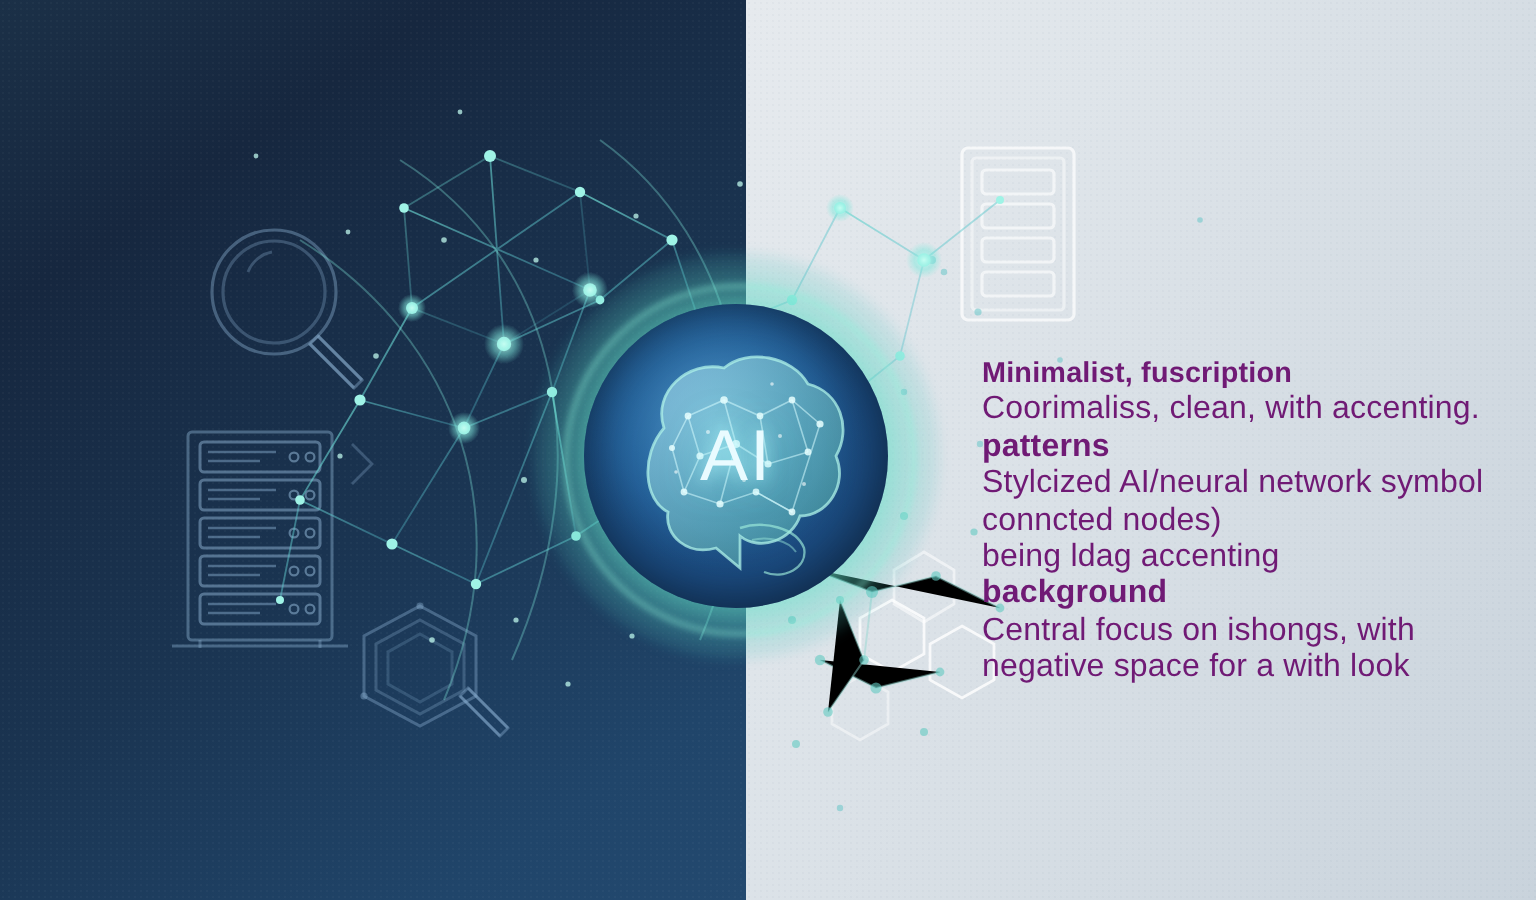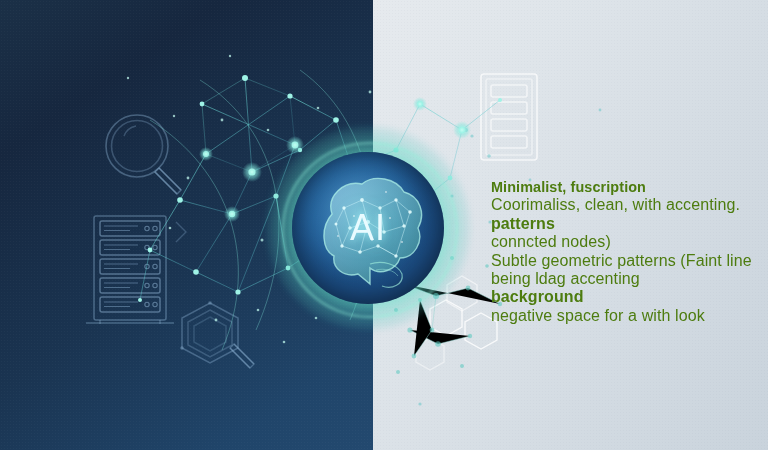"Minimalist, fuscription" .textblock { color: #4d7c0f -> #701a75 }
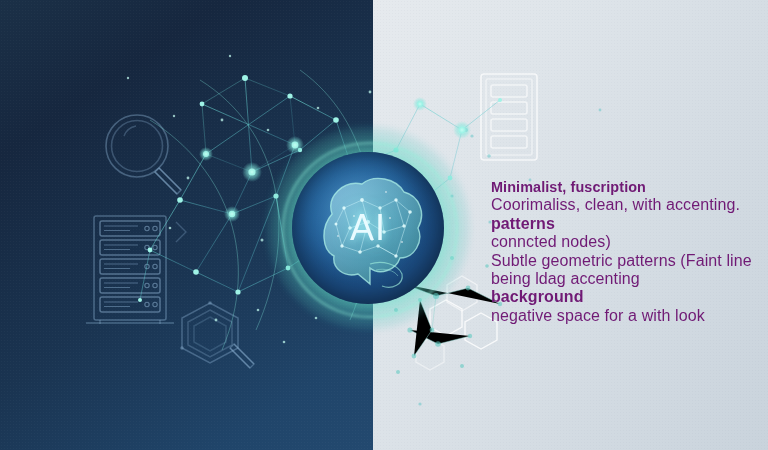"Stylcized AI/neural network symbol" div.tline { html: none -> <div>Stylcized AI/neural network symbol</div> }
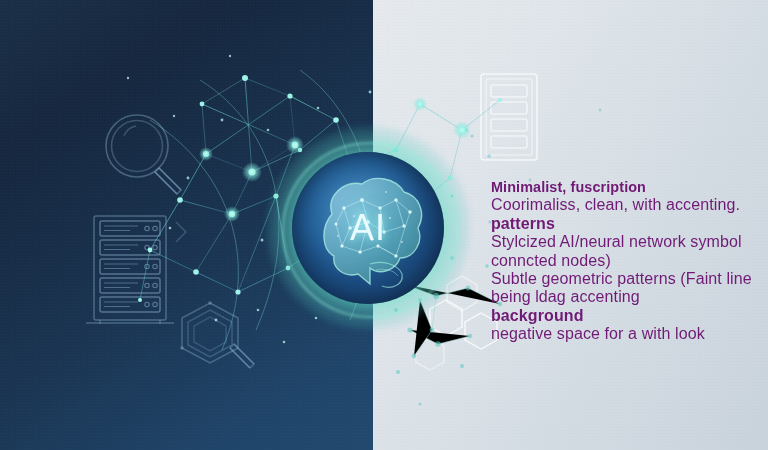"Subtle geometric patterns (Faint line" div.tline { html: <div>Subtle geometric patterns (Faint line</div> -> none }
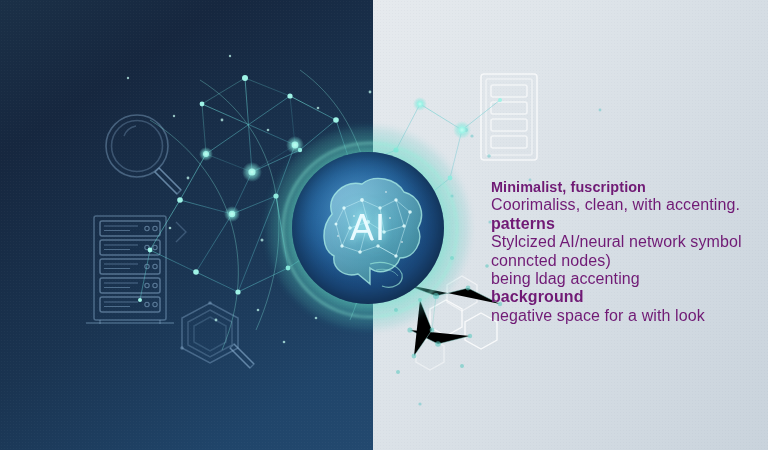"Central focus on ishongs, with" div.tline { html: none -> <div>Central focus on ishongs, with</div> }
